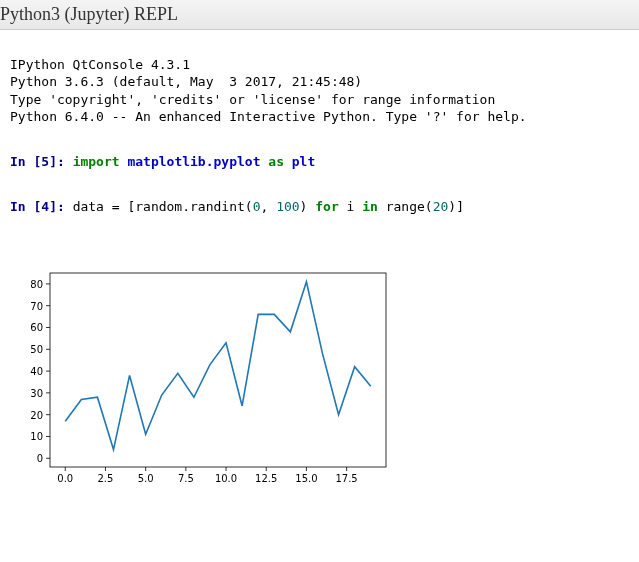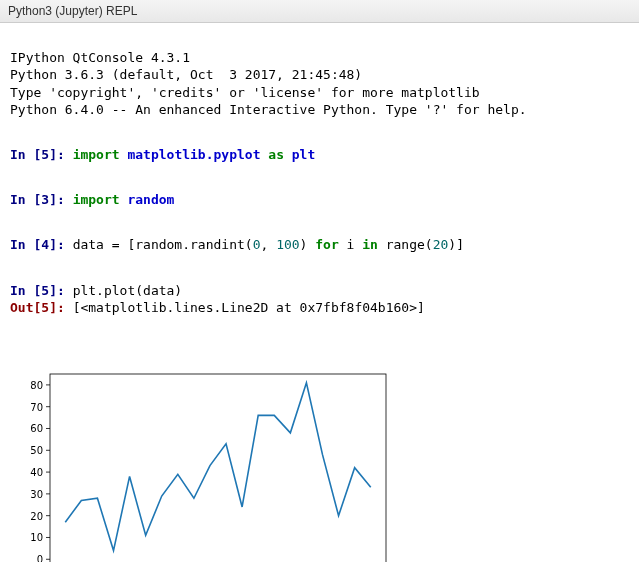"Python3 (Jupyter) REPL" .titlebar { font-family: Liberation Sans, sans-serif -> Liberation Serif, serif; font-size: 12px -> 18px; padding: 4px 8px -> 4px 0 }
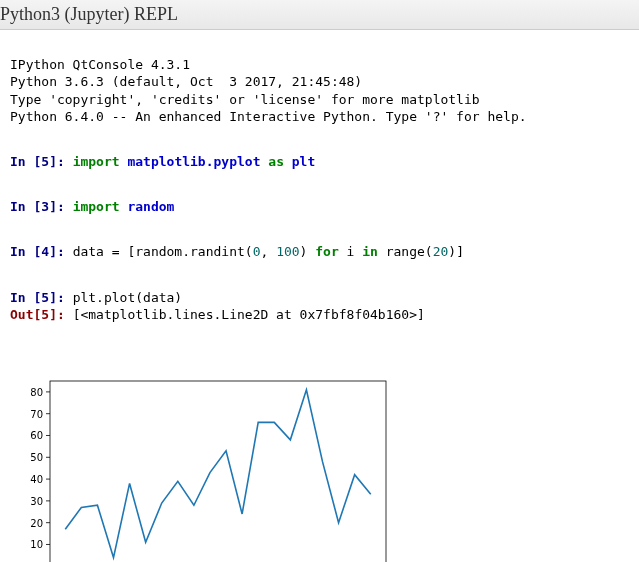"Python 3.6.3 (default, Oct 3" span { text: Oct -> May }
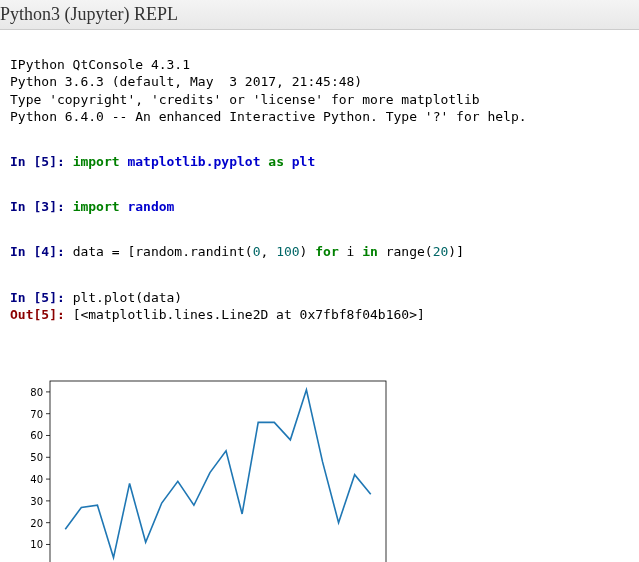"Type 'copyright', 'credits' or 'license'" span { text: more matplotlib -> range information }
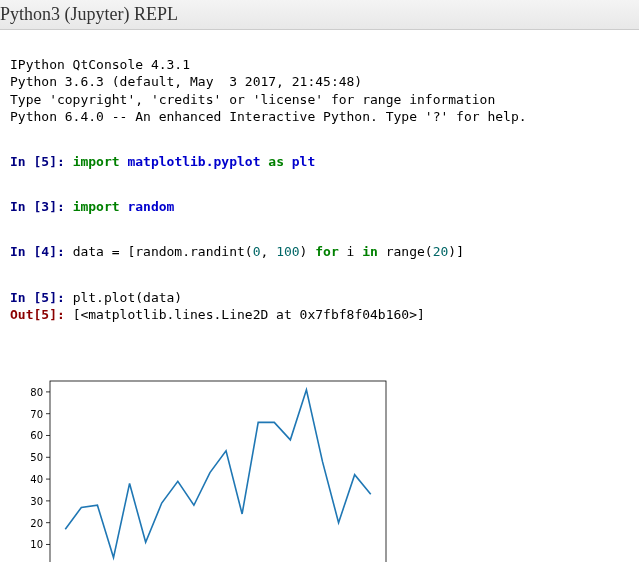"In [3]: import random" div.cell { html: <div><span>In [3]: </span><span>import </span><span>random</span></div> -> none }
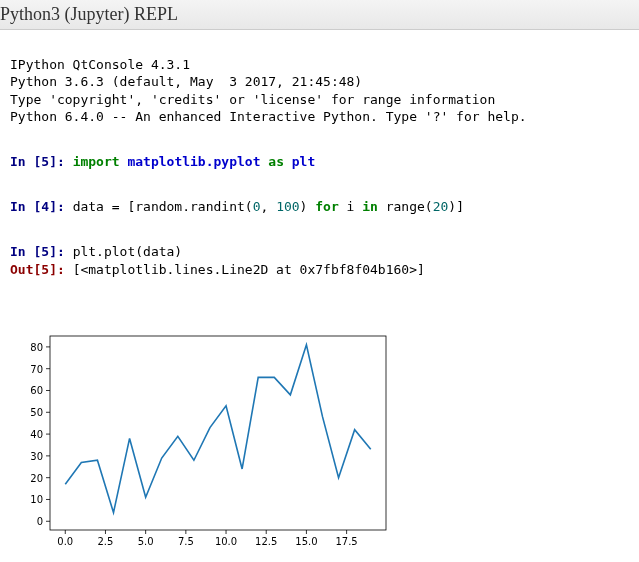"In [5]: plt.plot(data) Out[5]:" div.cell { html: <div><span>In [5]: </span><span>plt.plot(data)</span> <span>Out[5]: </span><span>[&lt;matplotlib.lines.Line2D at 0x7fbf8f04b160&gt;]</span></div> -> none }
